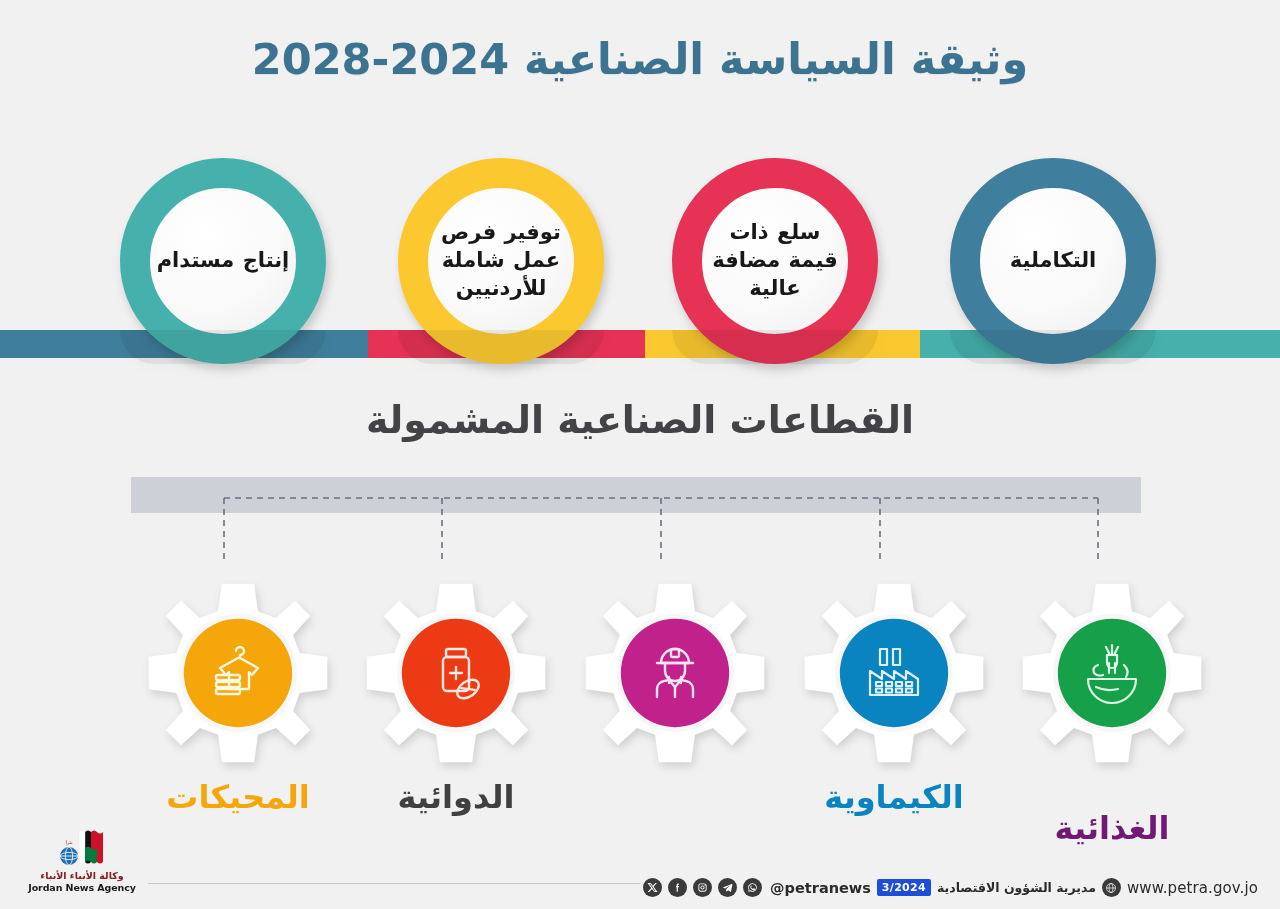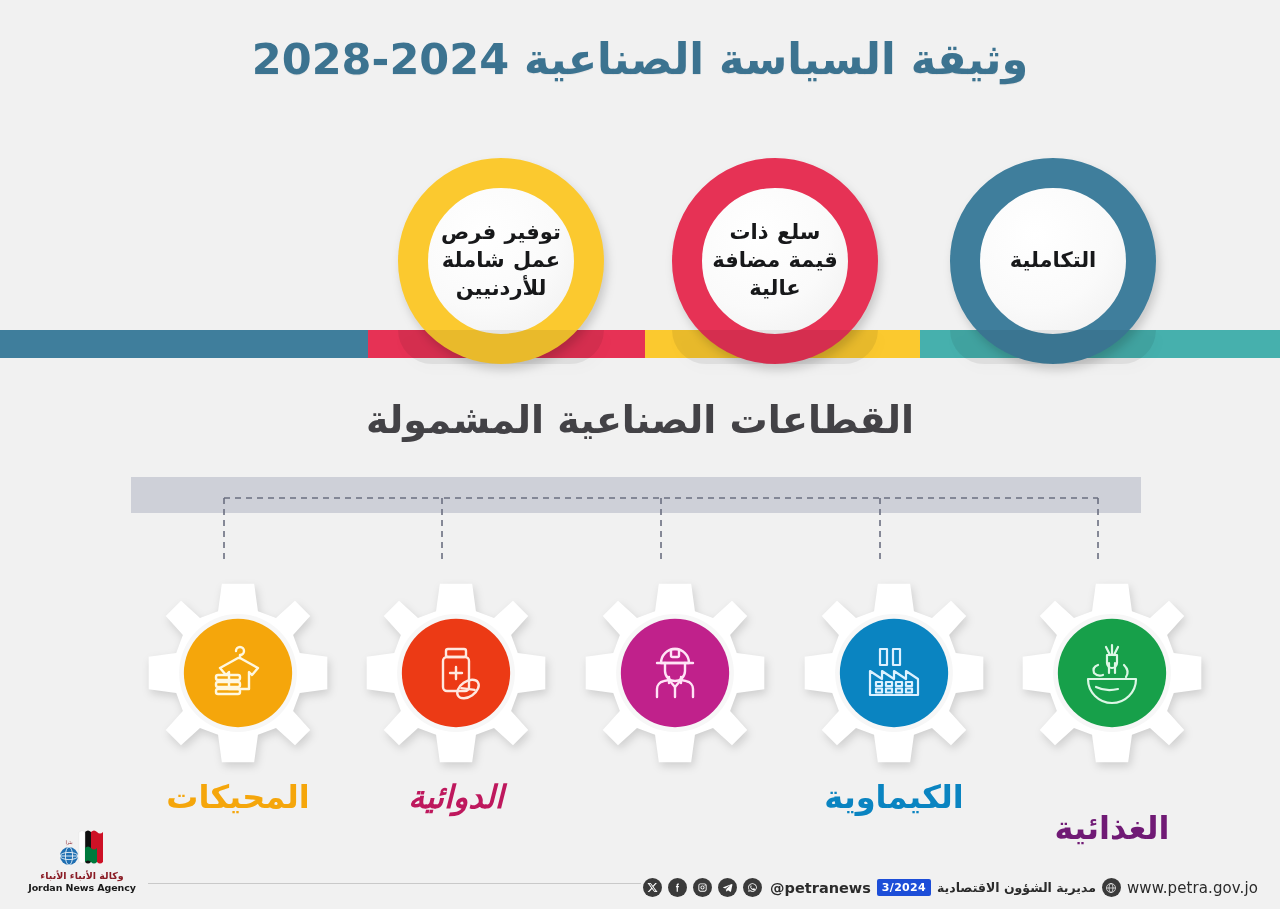"إنتاج مستدام" div.ring { html: none -> <div> <div>إنتاج مستدام</div> </div> }
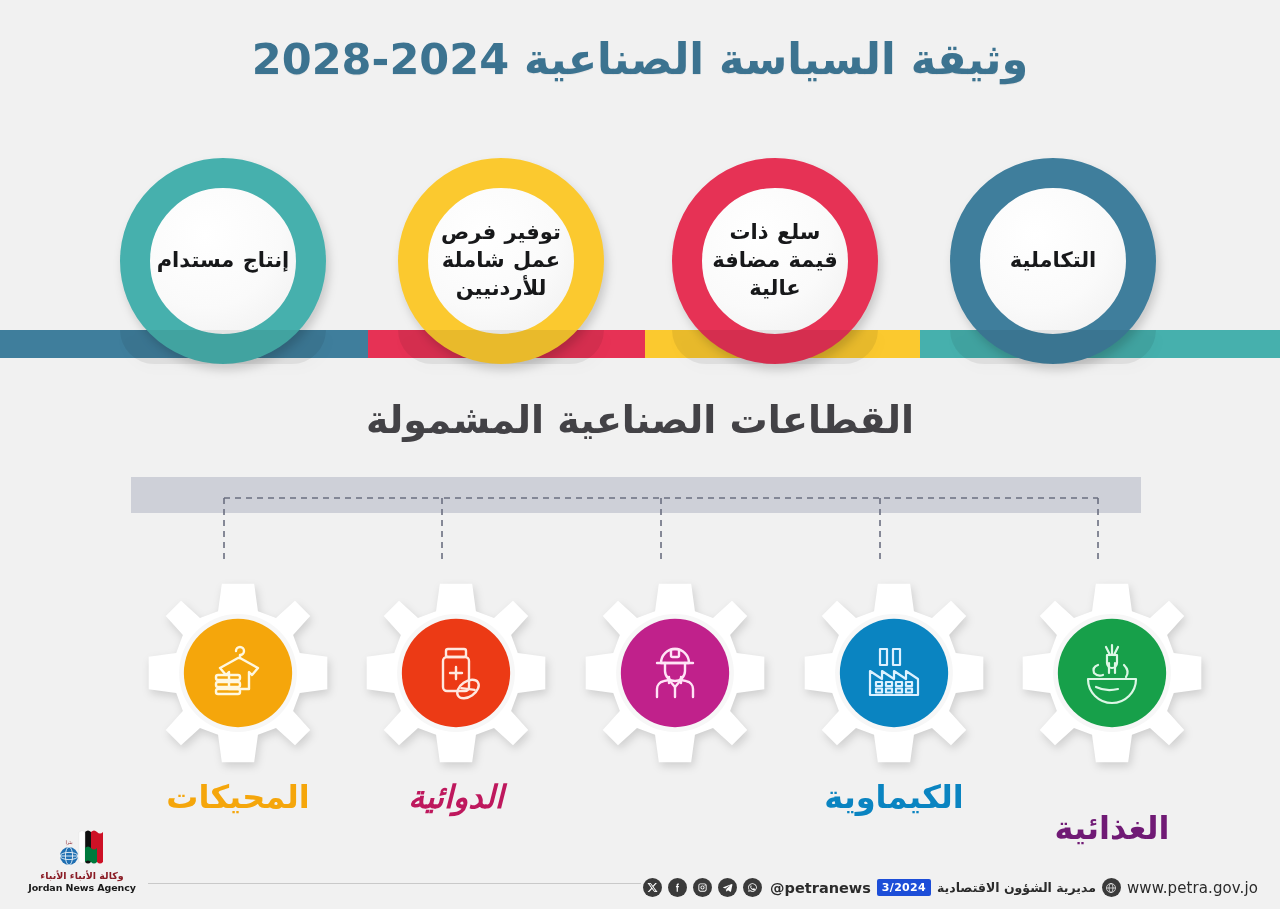"الدوائية" div.sector-label { color: #be185d -> #404040; font-style: italic -> none }
